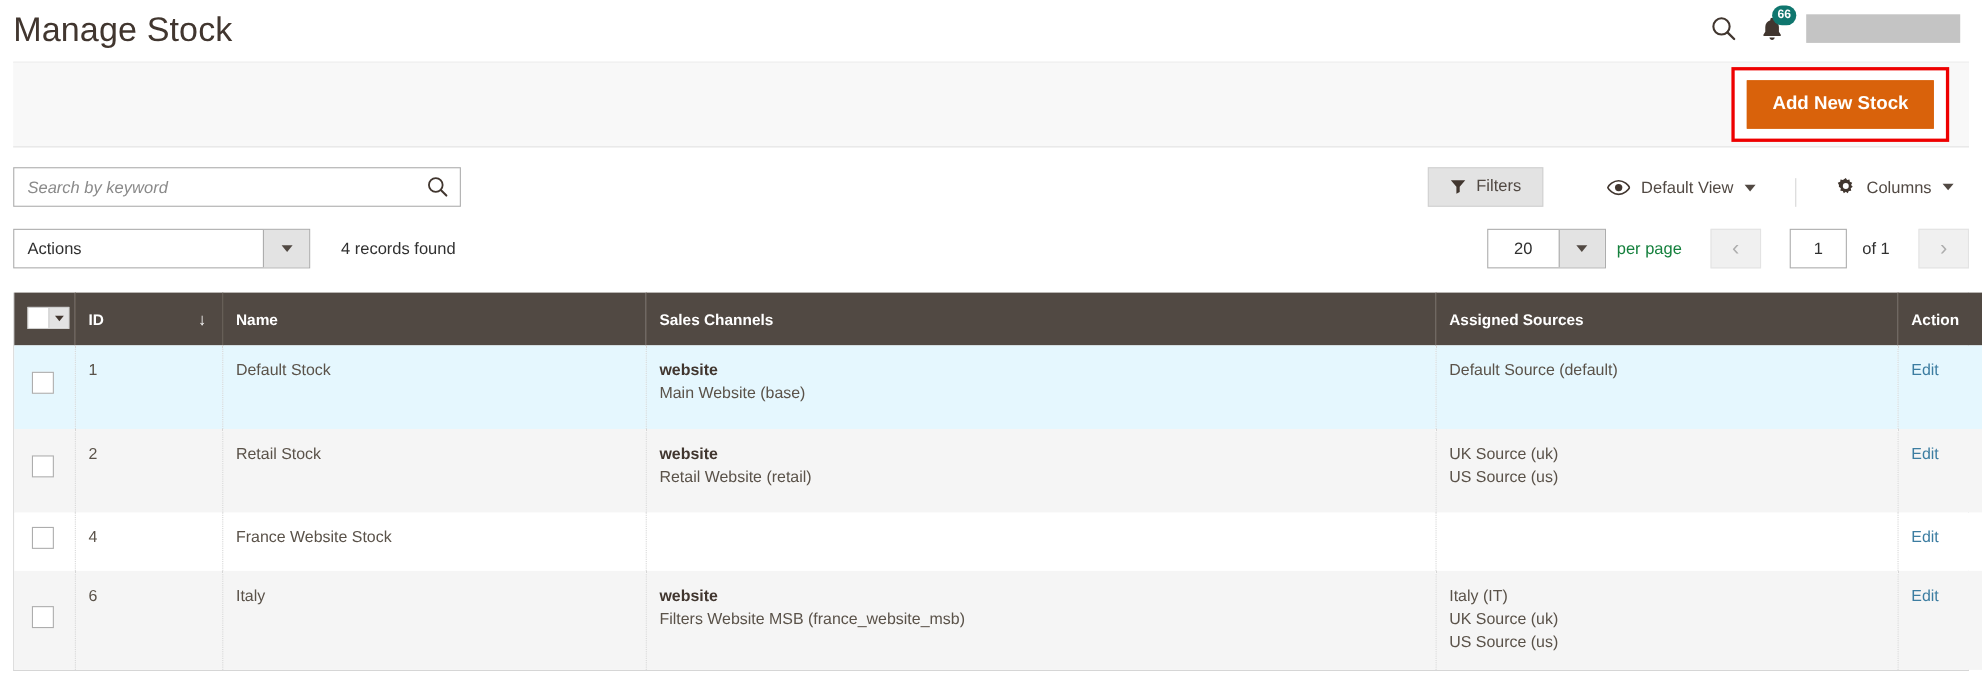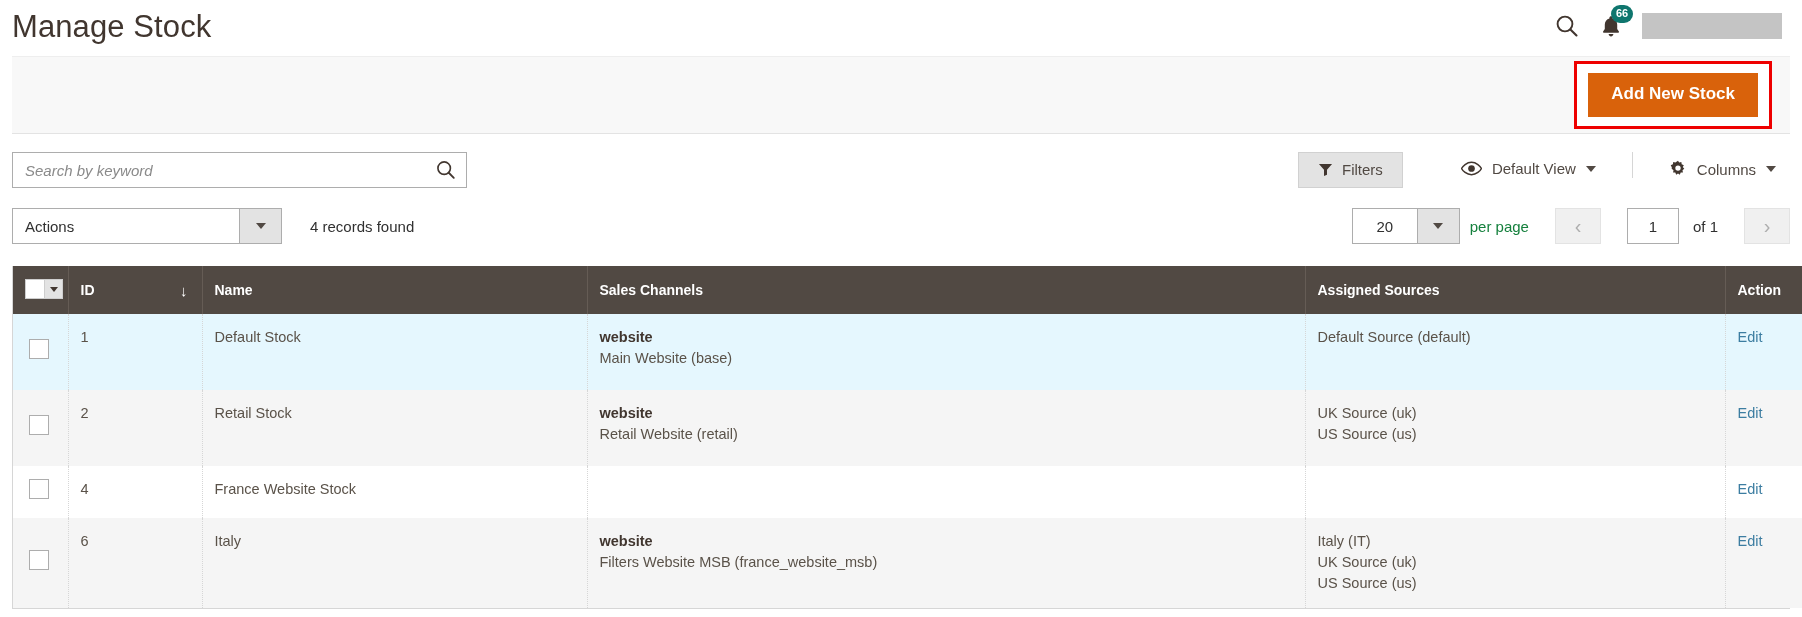"Search by keyword" .search-box { width: 455px -> 407px }
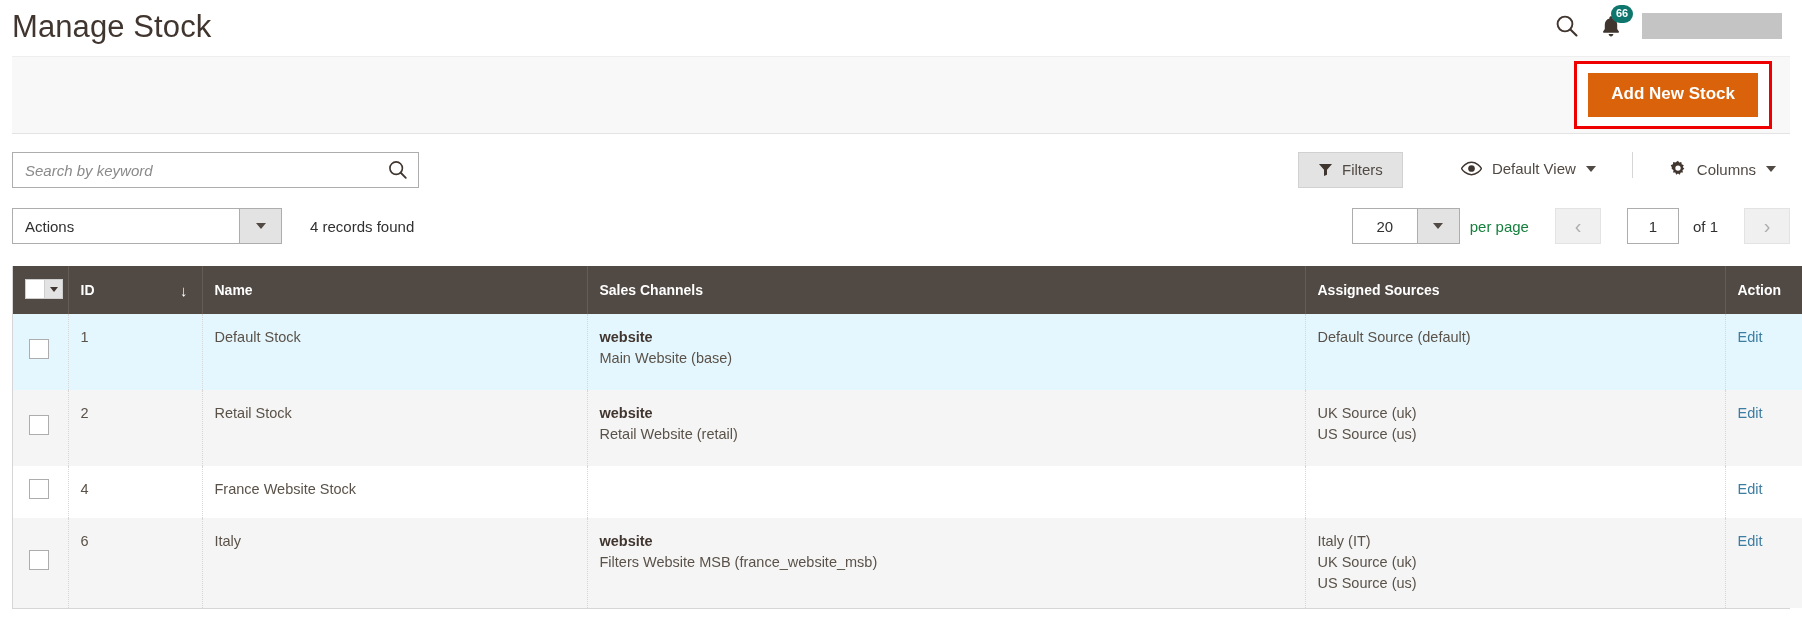"Filters" .toolbar-right { align-items: flex-start -> flex-end }
